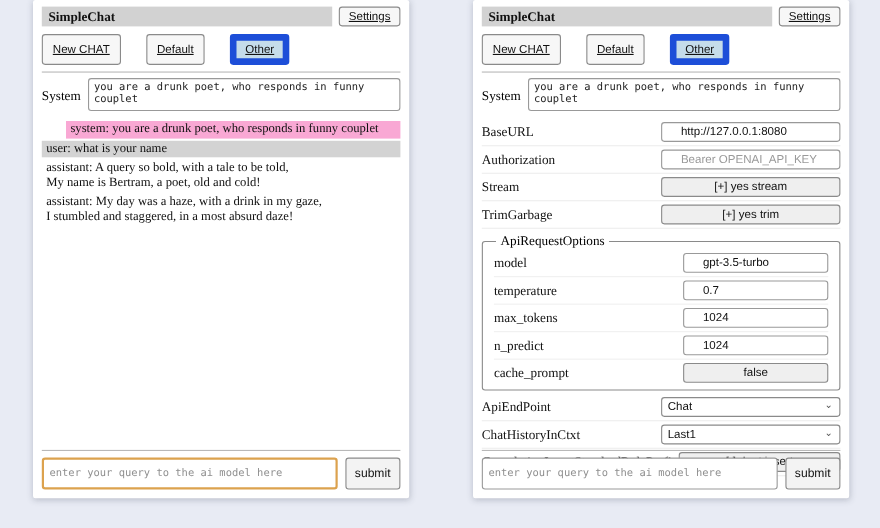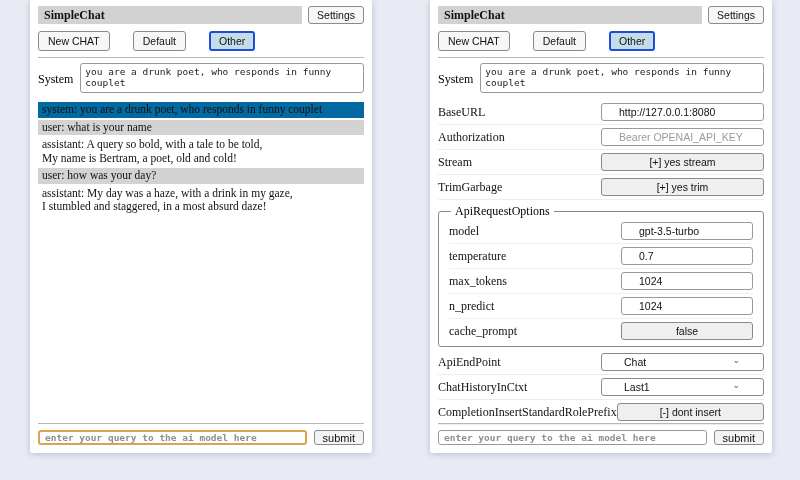"Settings" .btn { text-decoration: none -> underline }
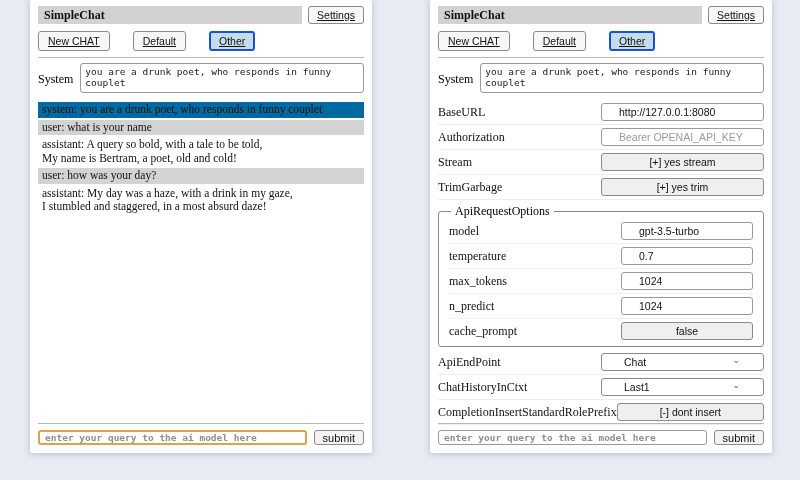"Other" .btn.active { border: 2px solid #1d4ed8 -> 6px solid #1d4ed8 }
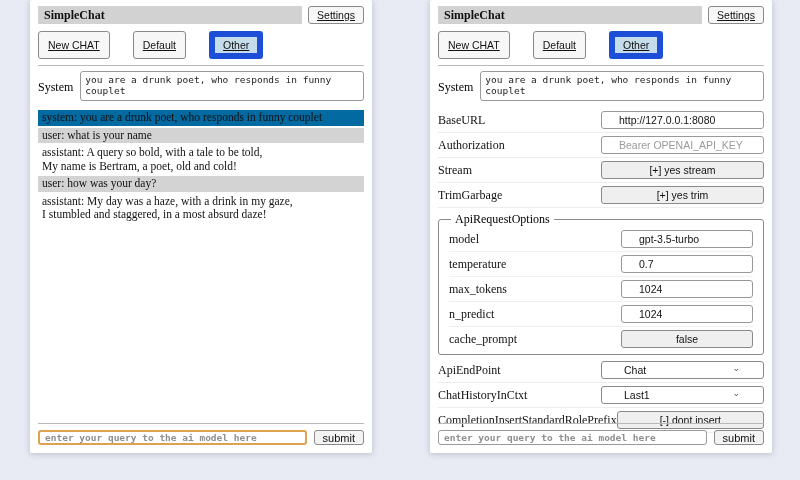"system: you are a drunk" .msg-system { background: #0369a1 -> #f9a8d4; margin-left: none -> 22px }
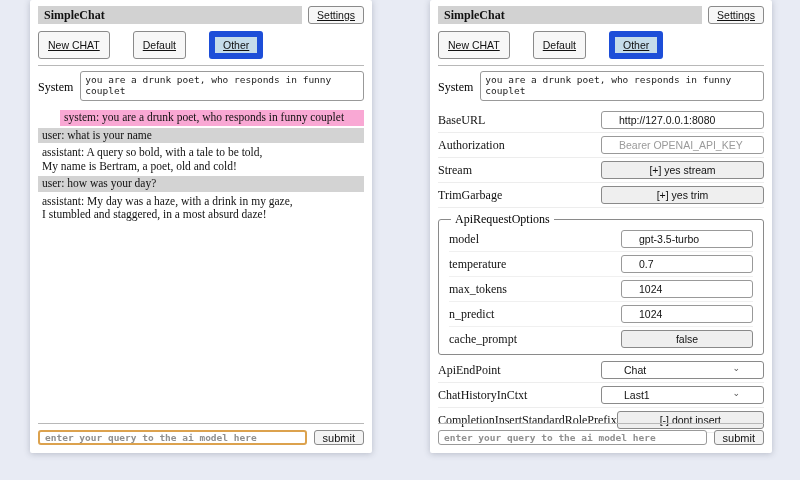"user: how was your day?" div.msg { html: <div>user: how was your day?</div> -> none }
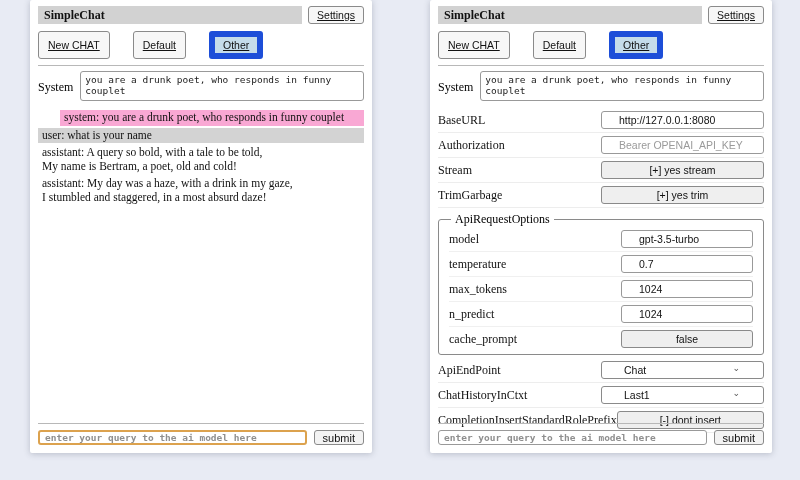"Chat" .ctl-select { padding: 2px 22px -> 2px 5px }
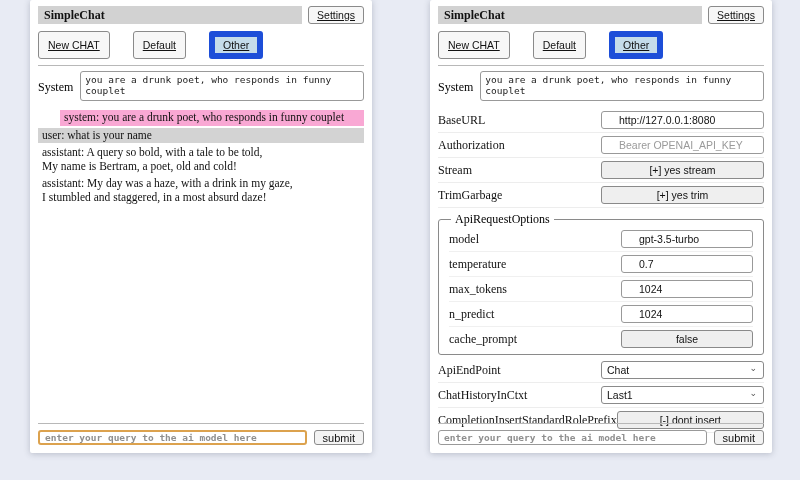"enter your query to the" .q-input { font-weight: bold -> none; height: 15px -> 29px }
